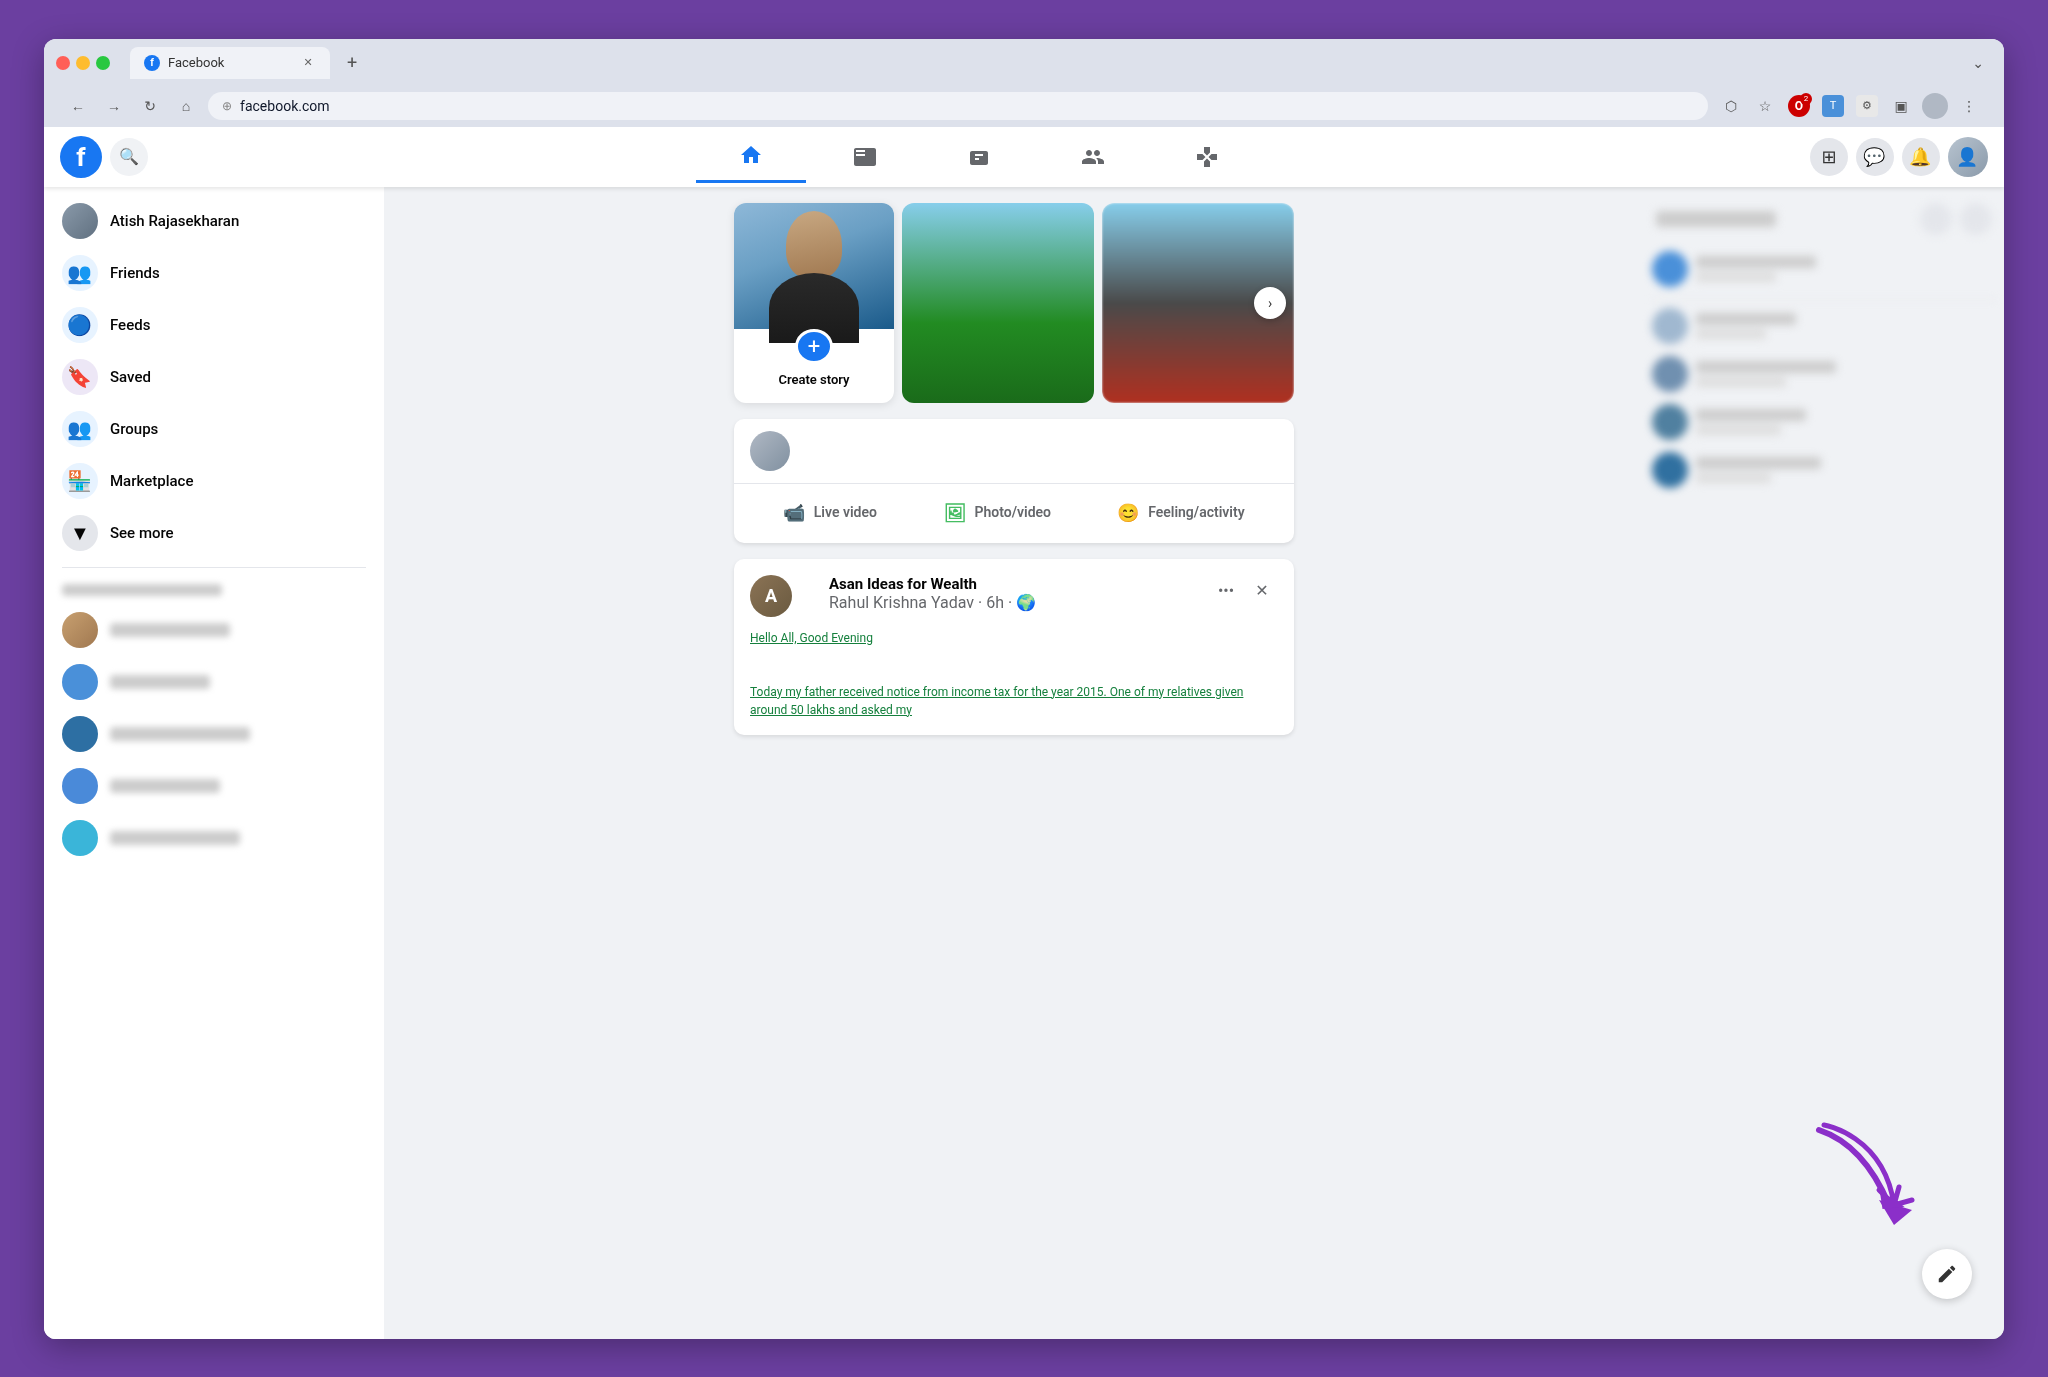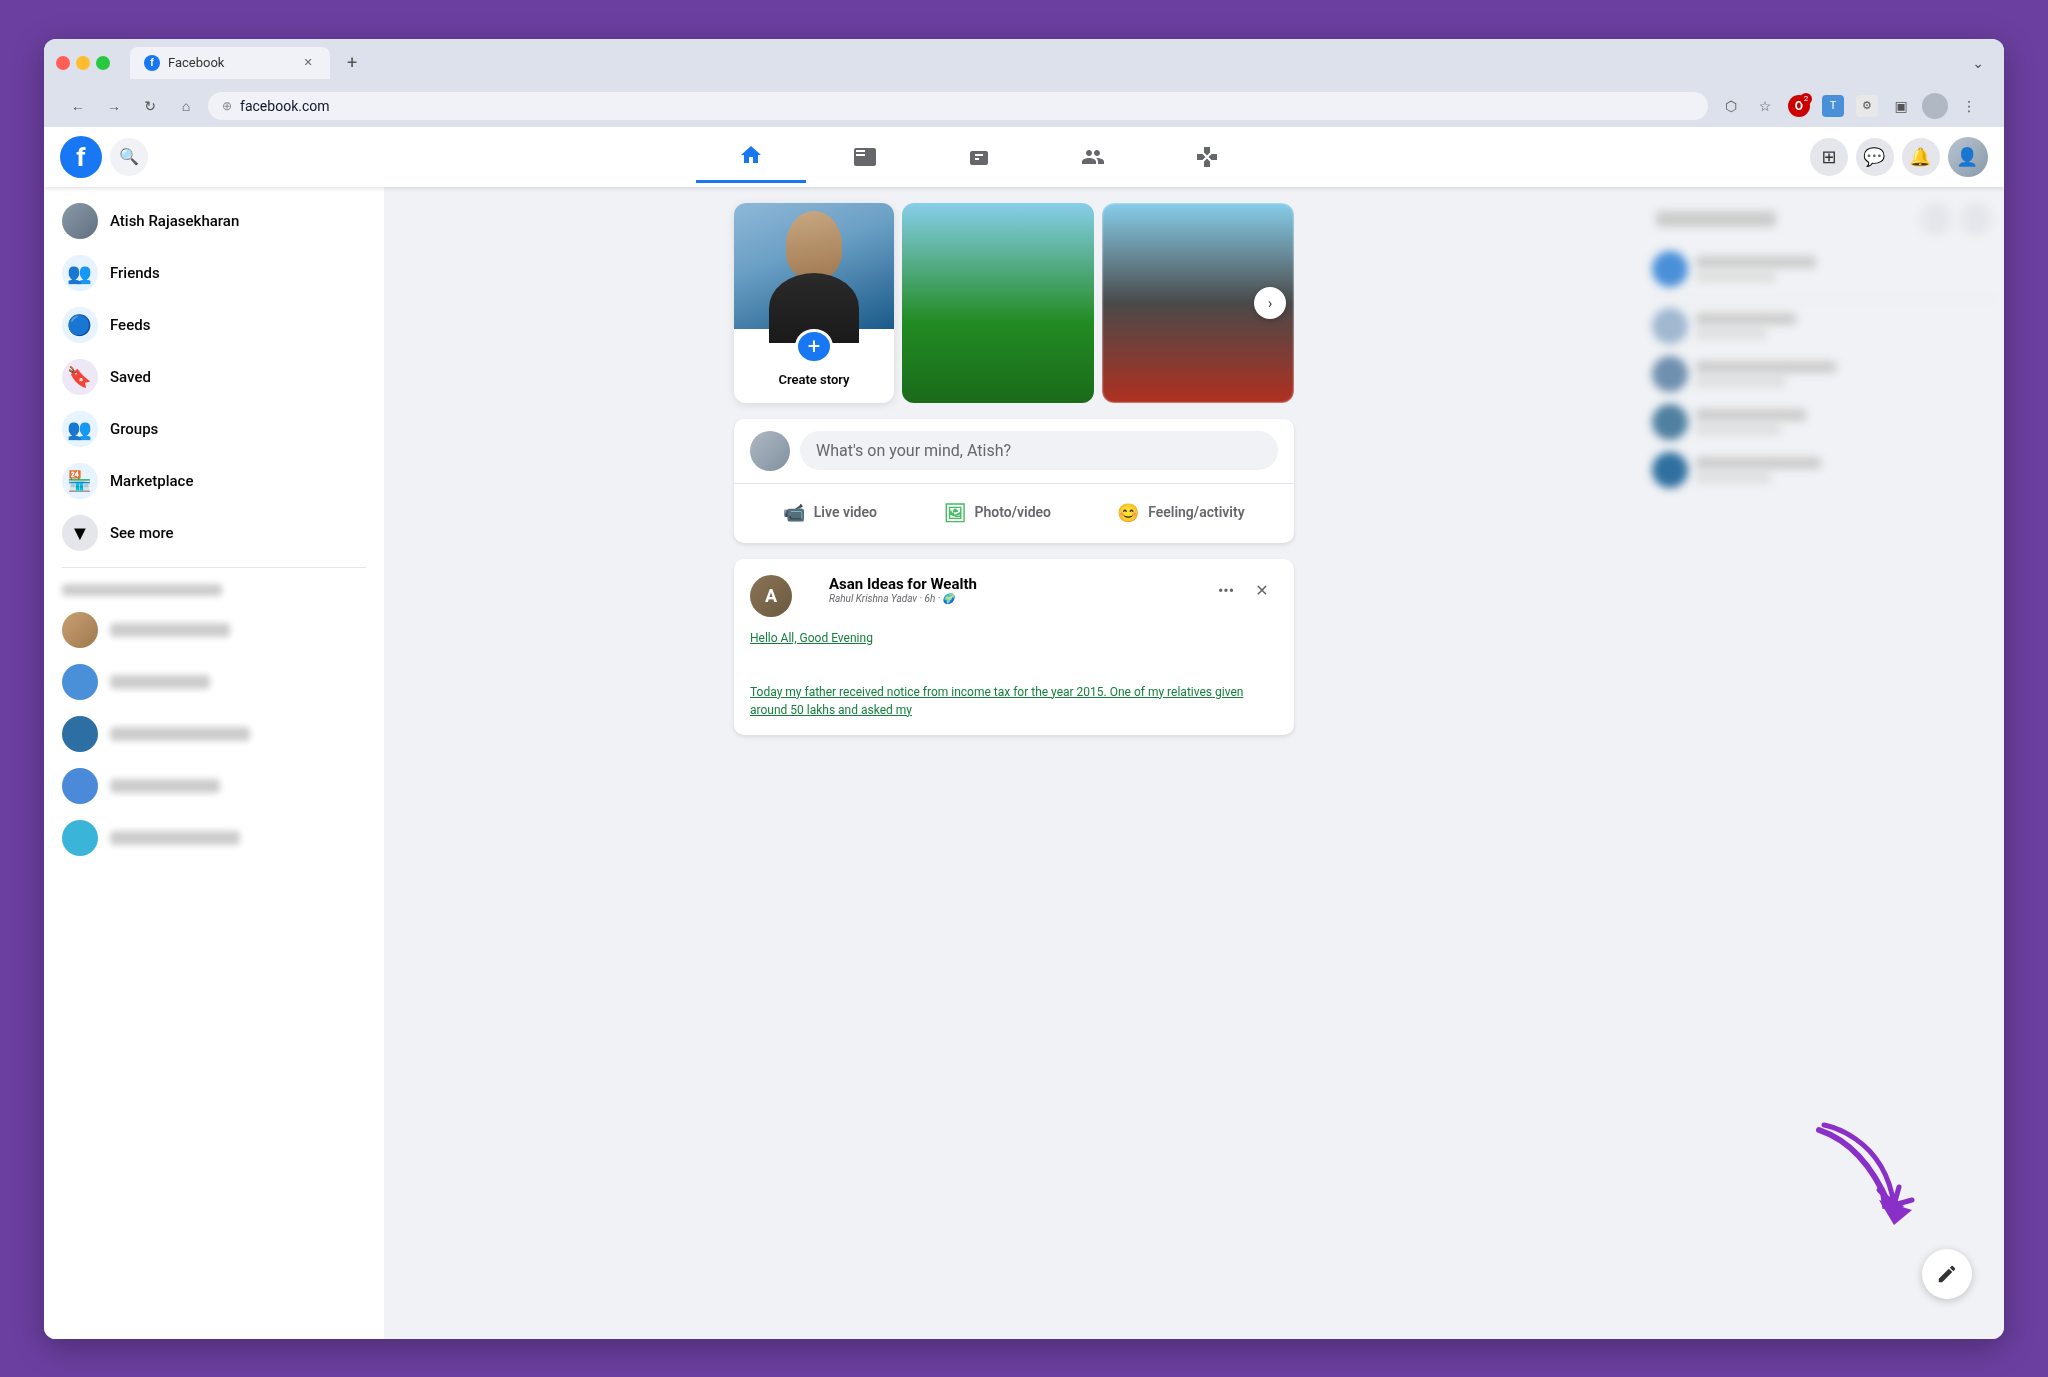"What's on your mind, Atish?" div.composer-input { html: <div> <span>What's on your mind, Atish?</span> </div> -> none }
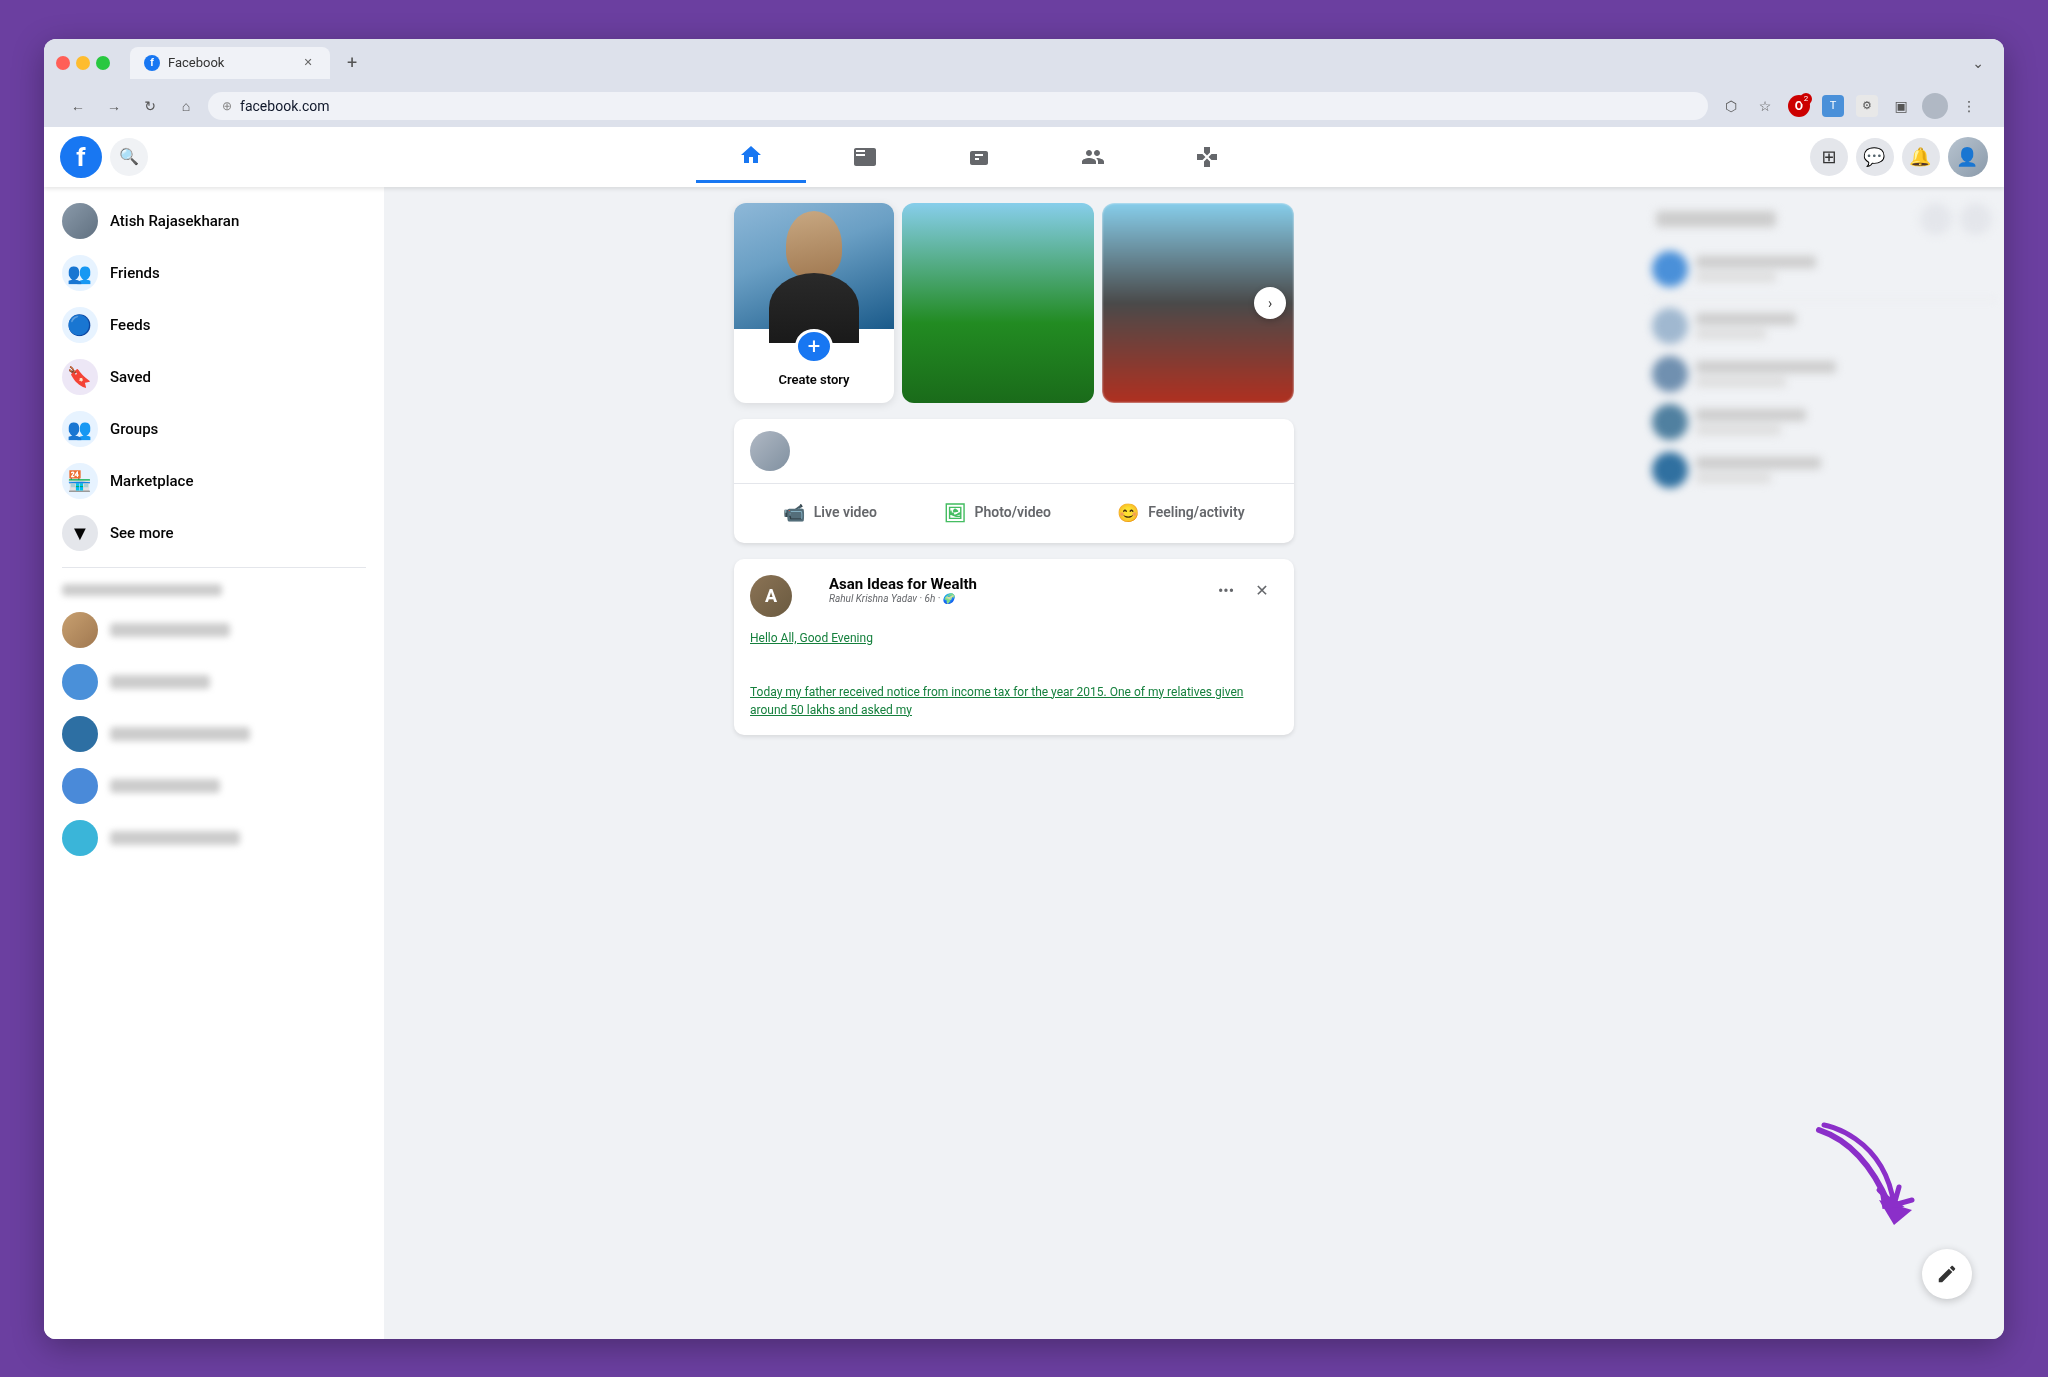"Rahul Krishna Yadav · 6h" .post-subinfo { font-size: 10px -> 16px; font-style: italic -> none }
